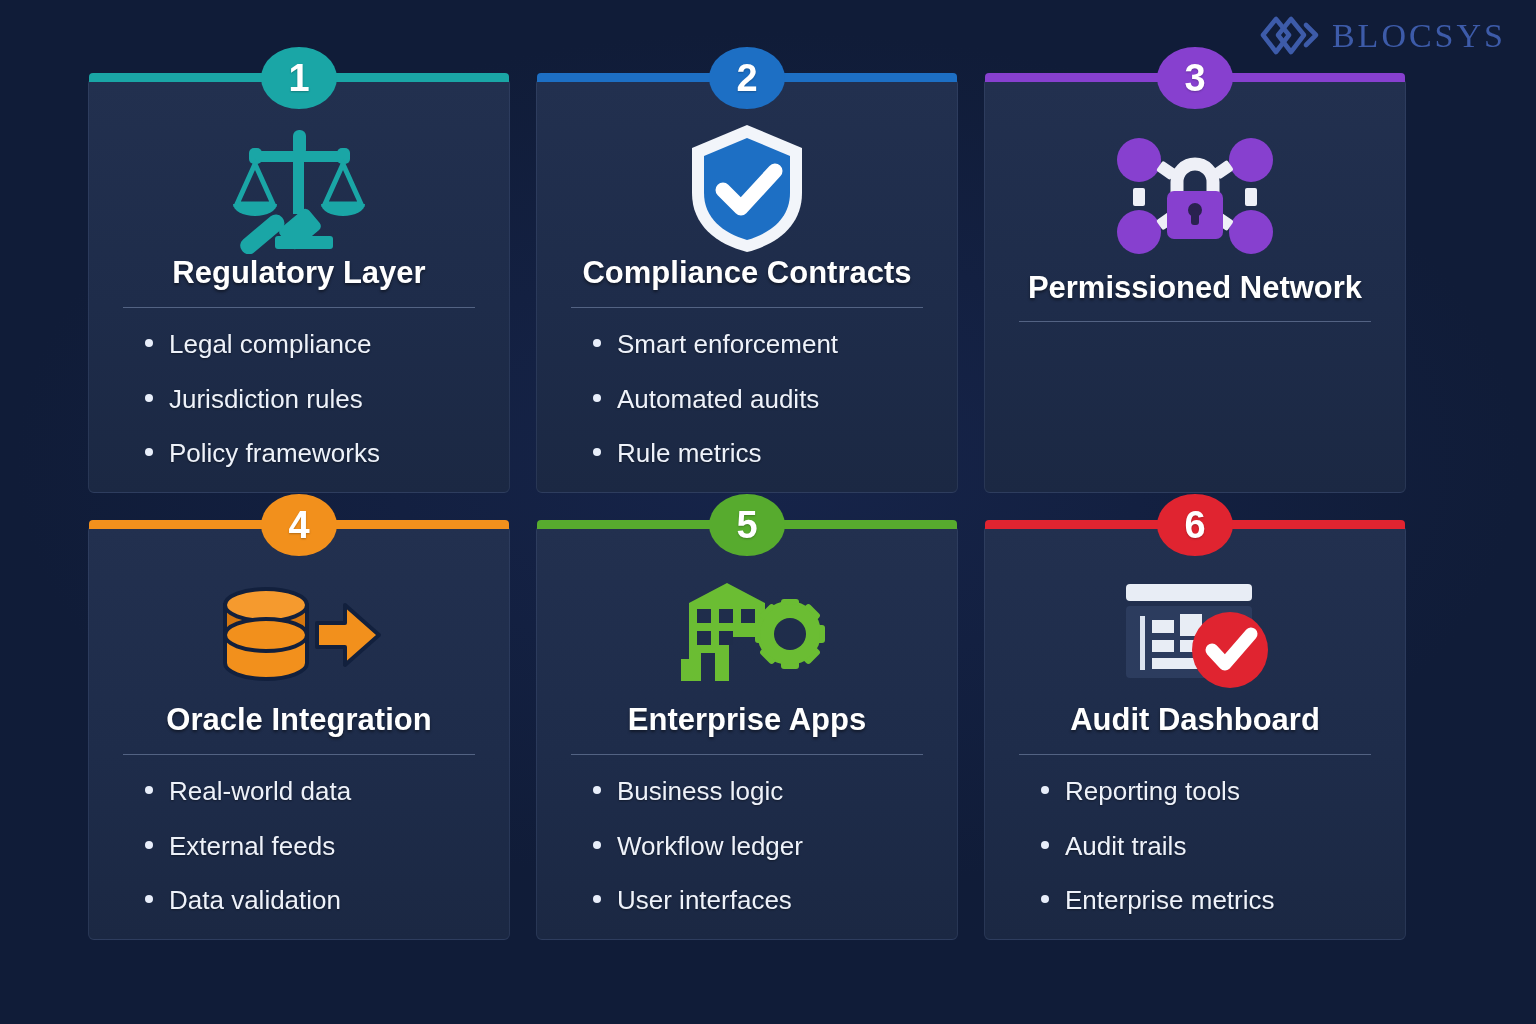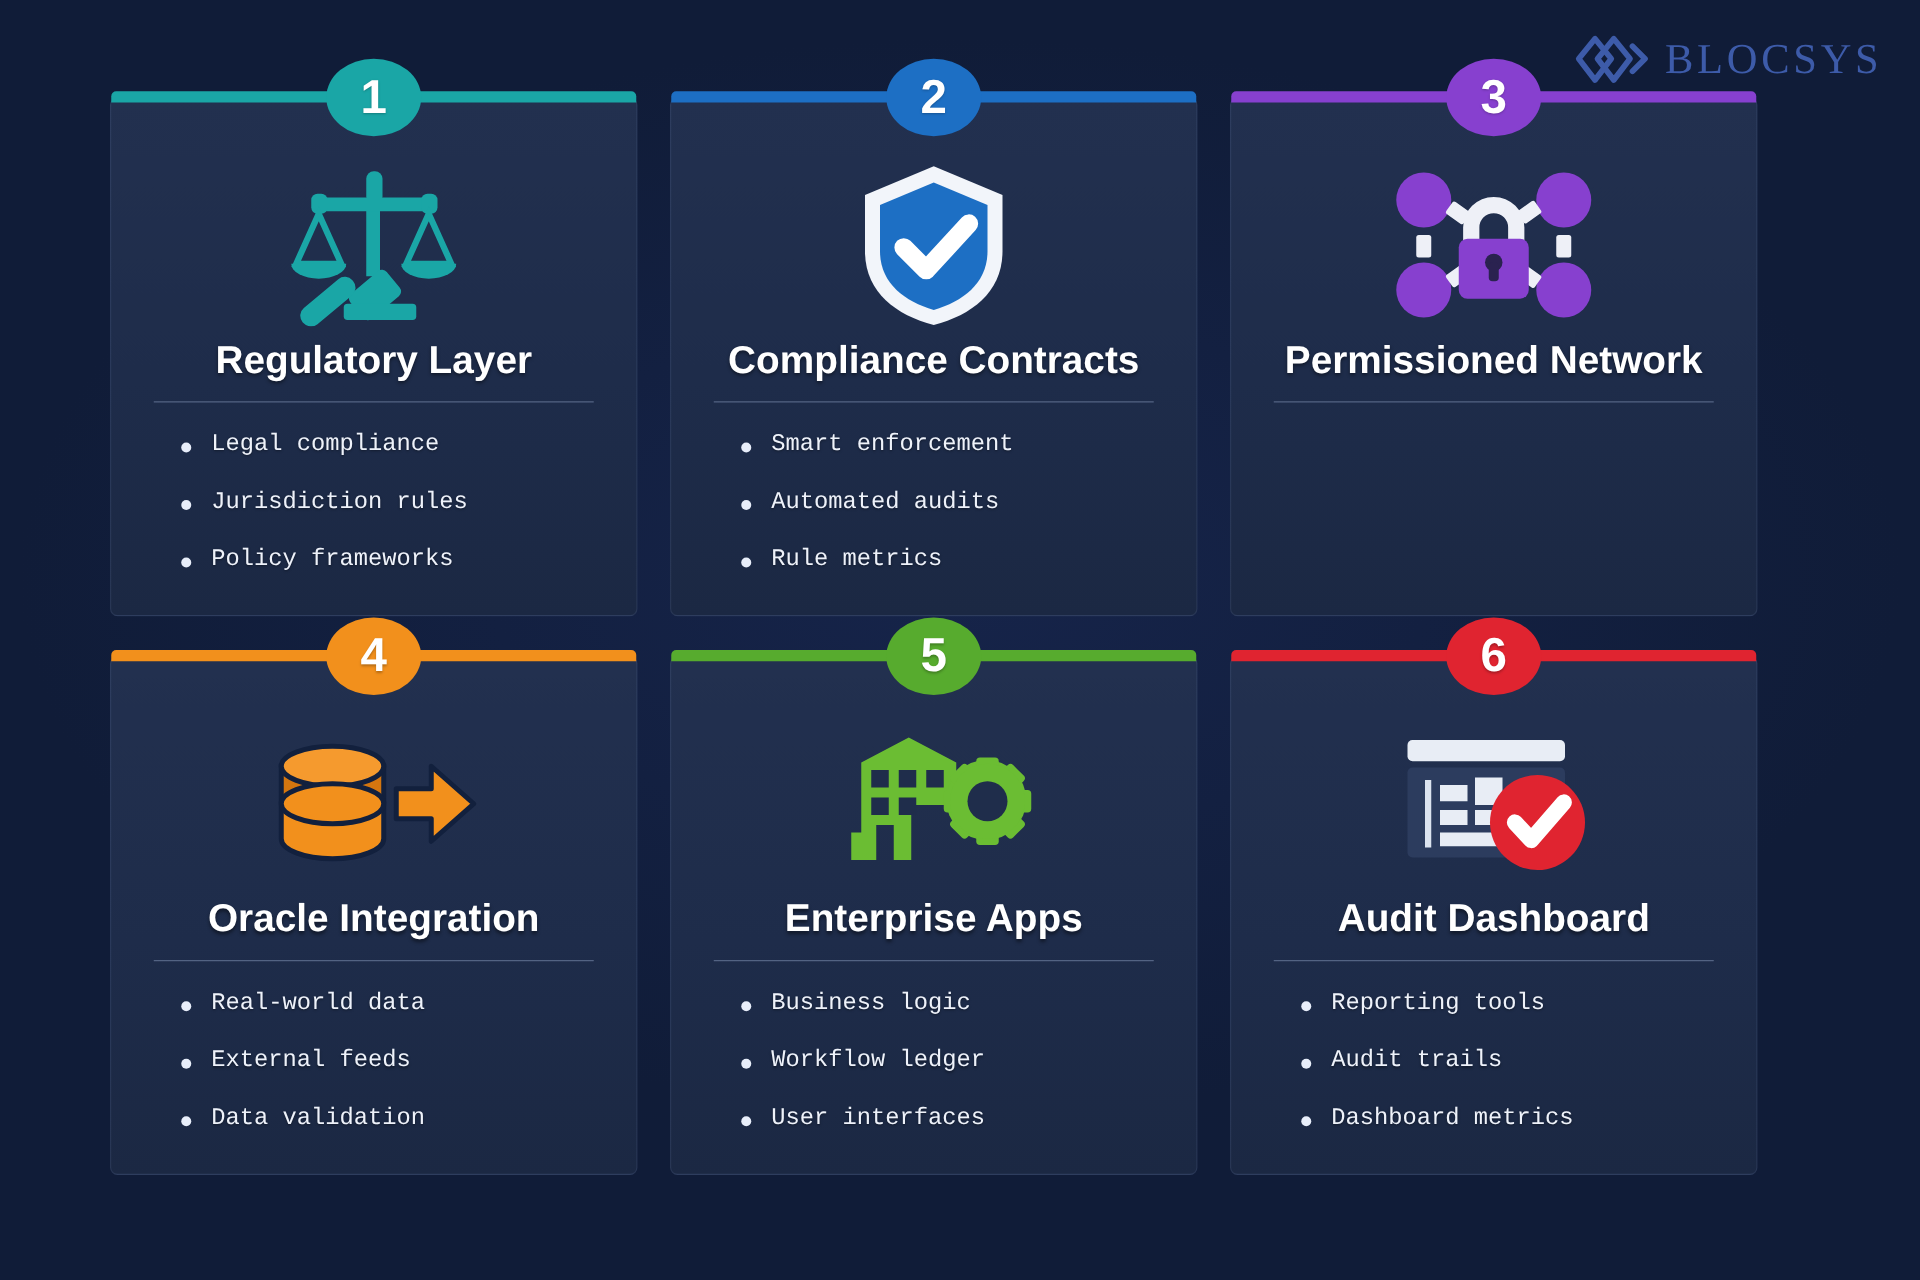"BLOCSYS" .brand { top: 26px -> 14px }
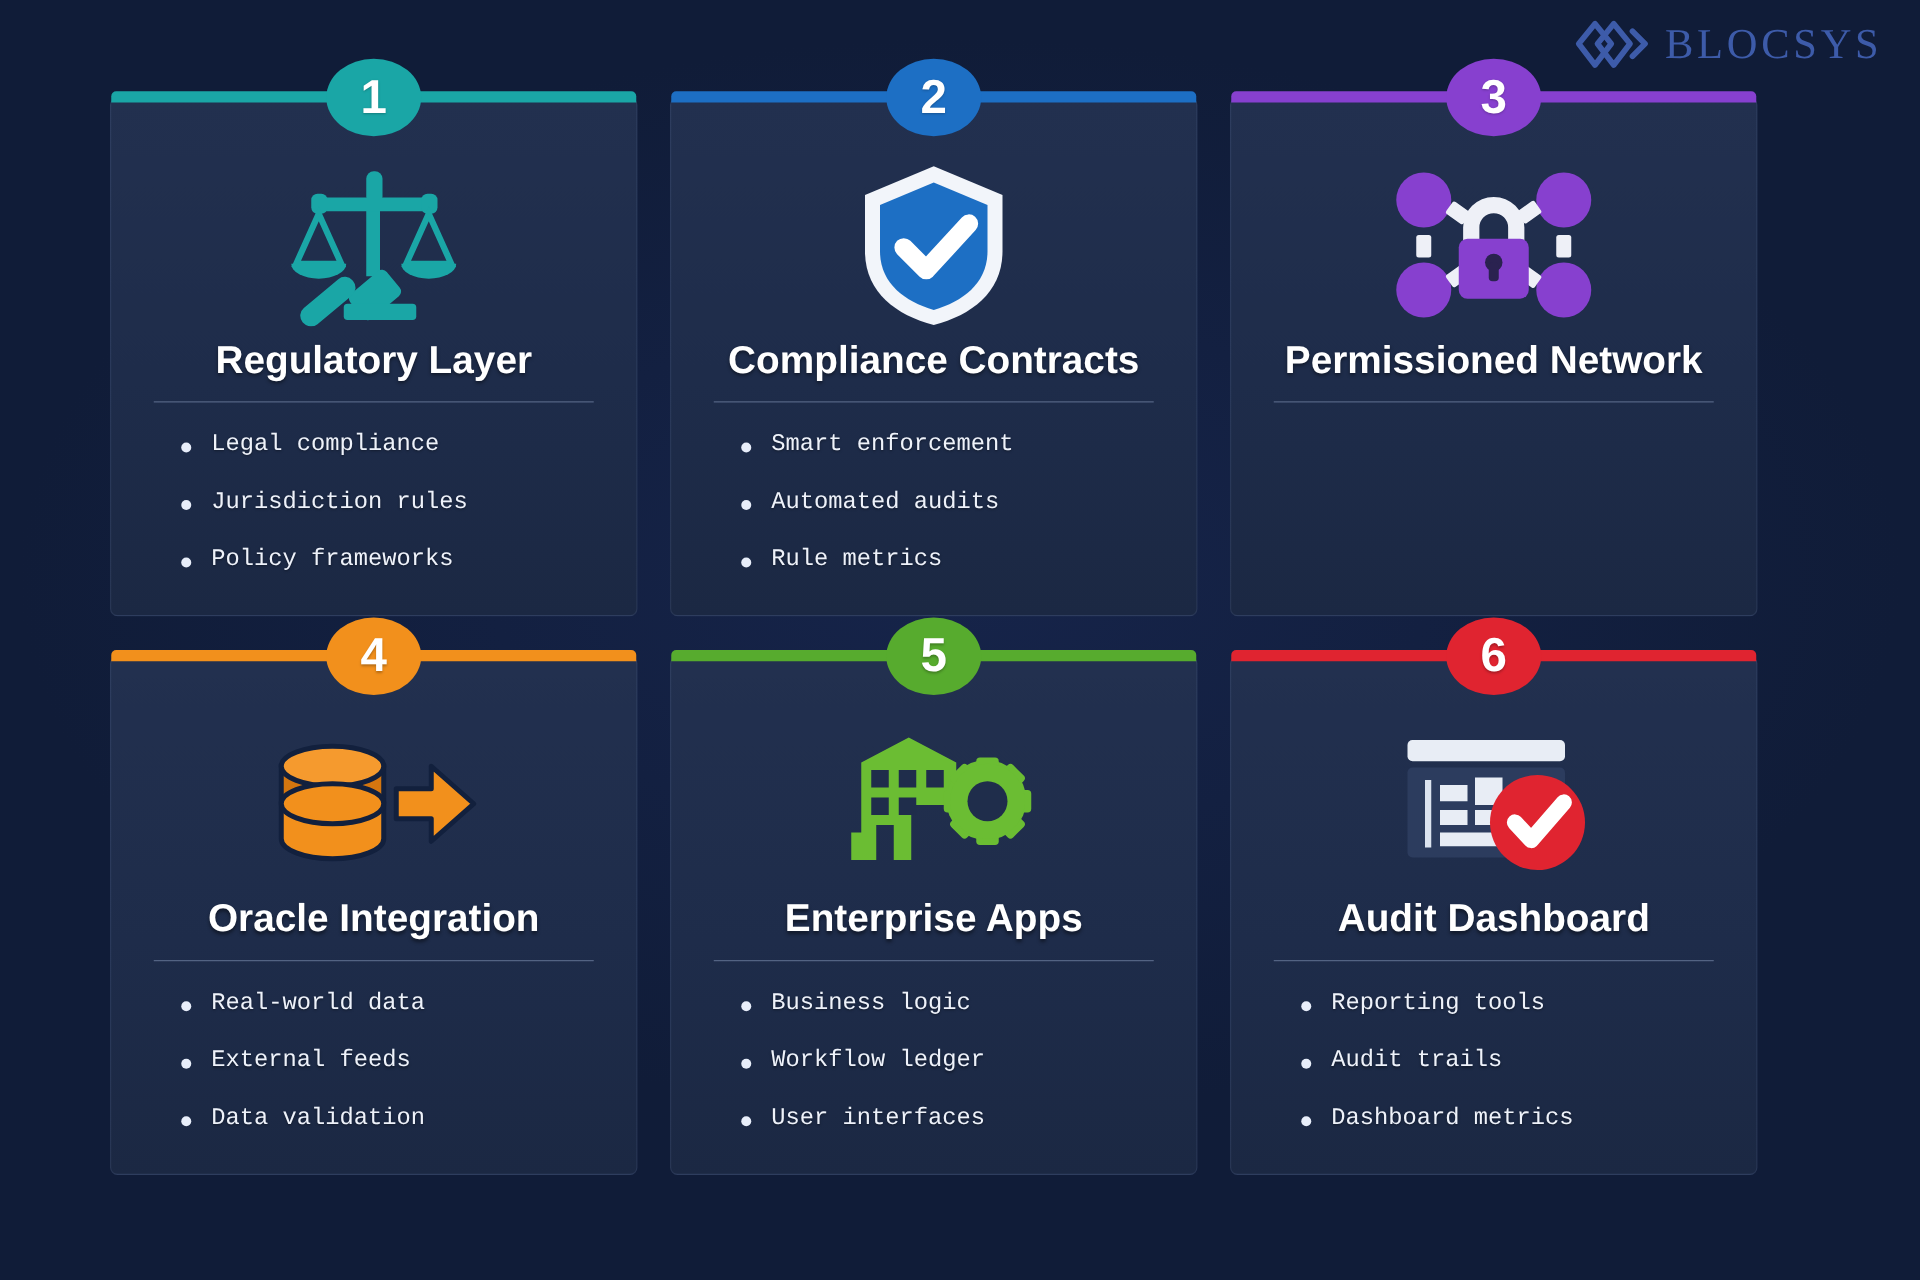"Legal compliance" .bullets li { font-family: Liberation Mono, monospace -> none; font-size: 19px -> 26px }
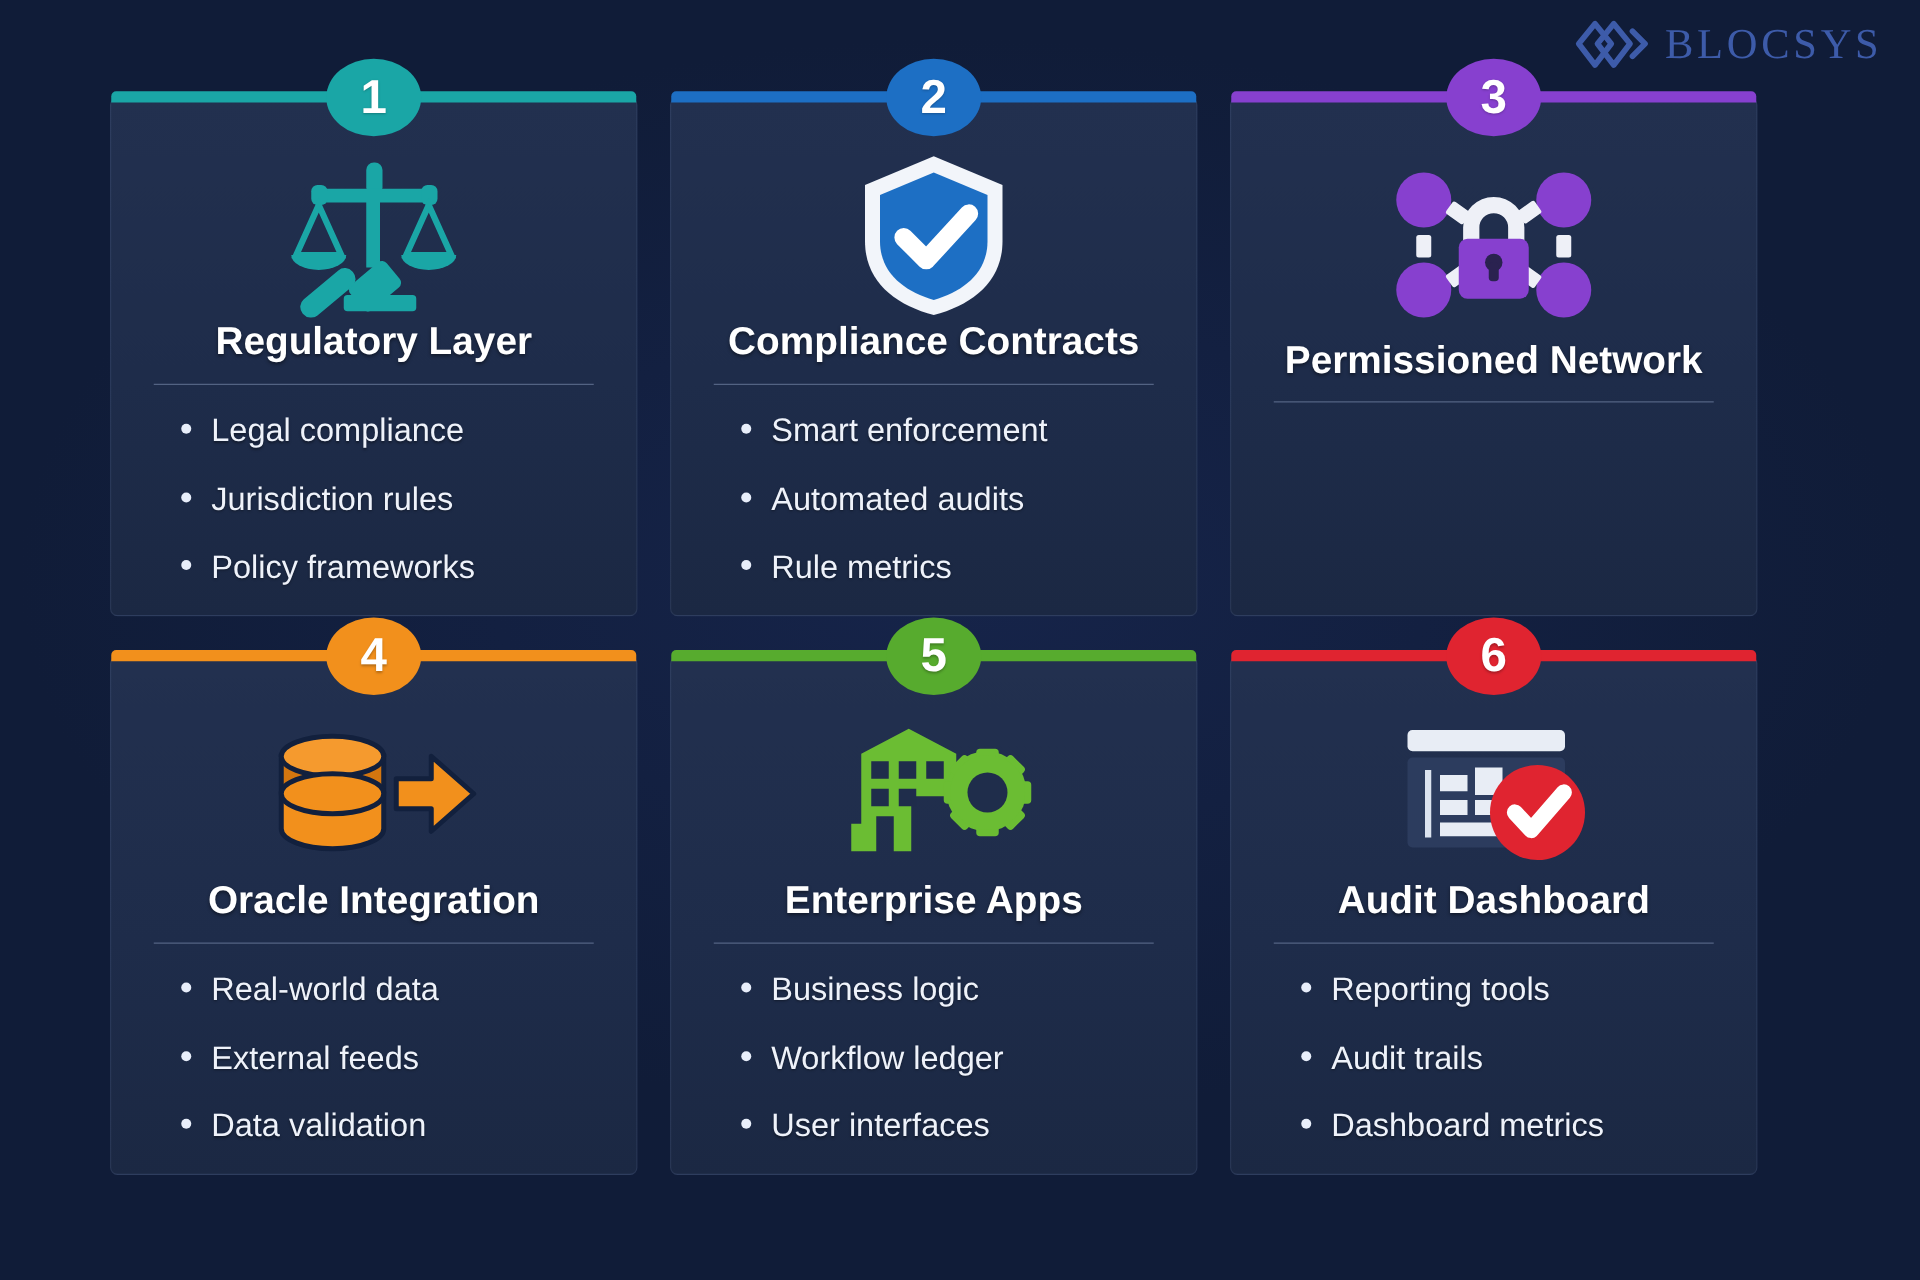"Dashboard metrics" li { text: Dashboard -> Enterprise }
